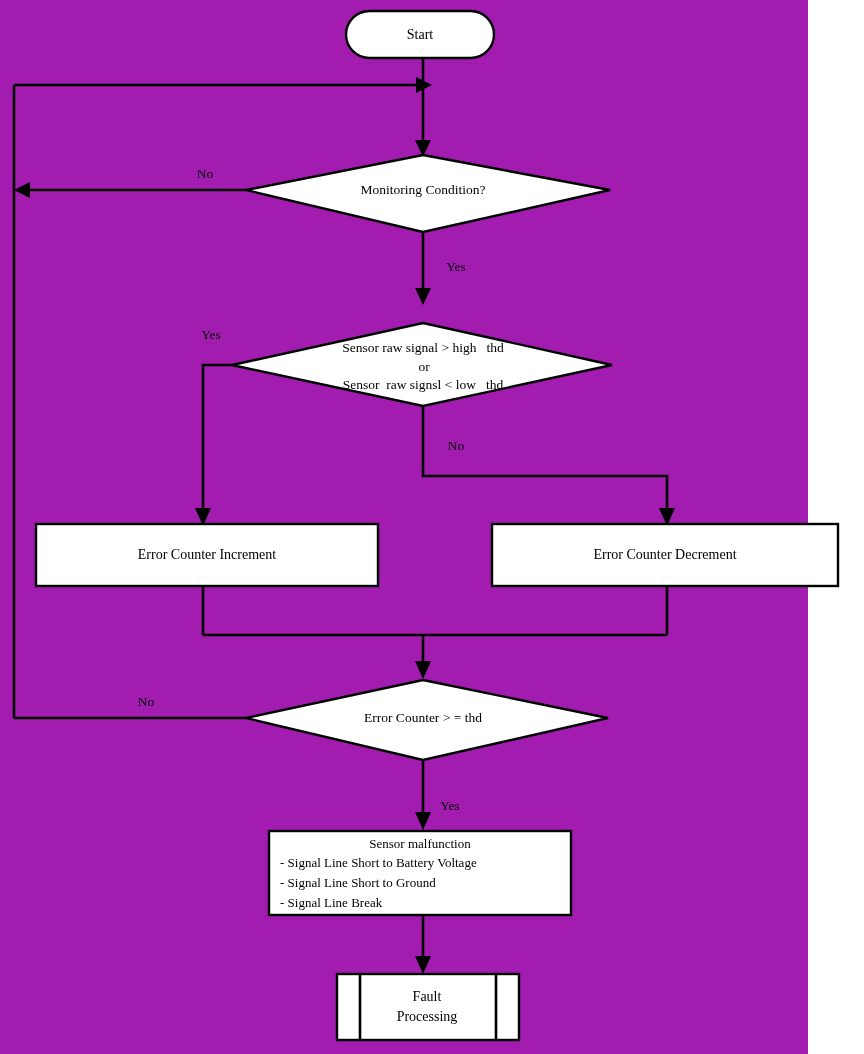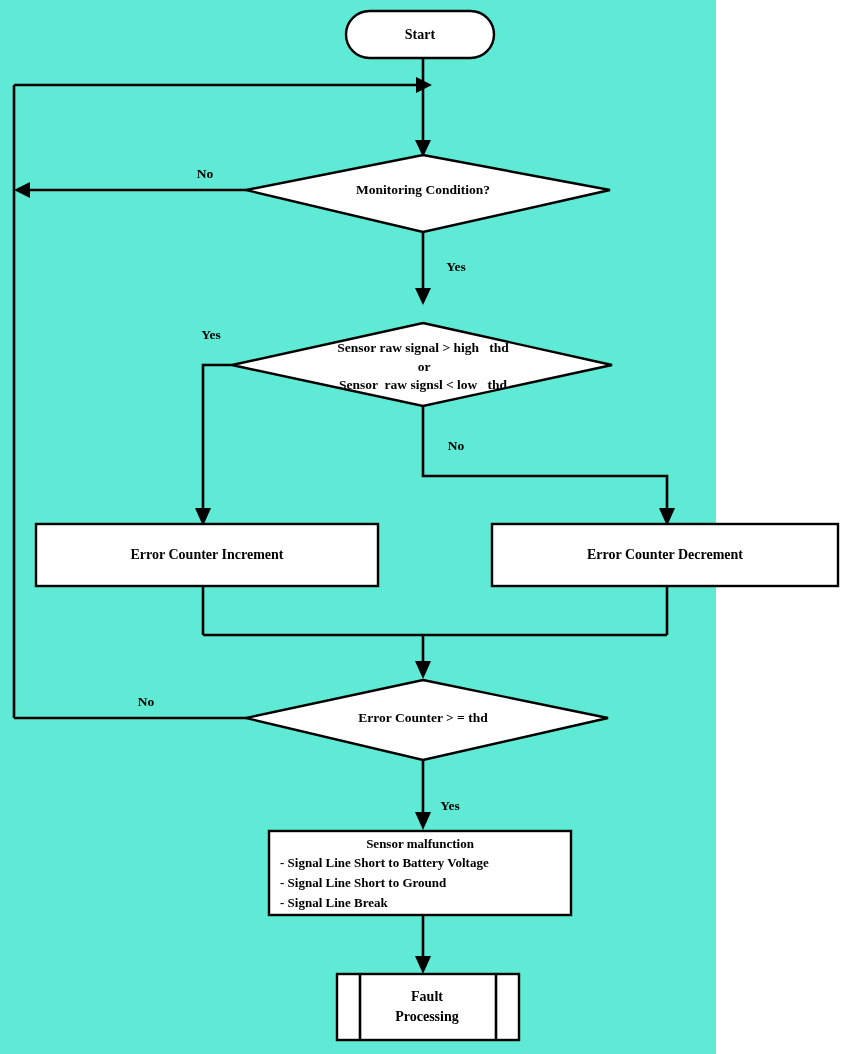"Start" #flowchart-root { background: #5eead4 -> #a21caf; font-weight: bold -> none; width: 716px -> 808px }
